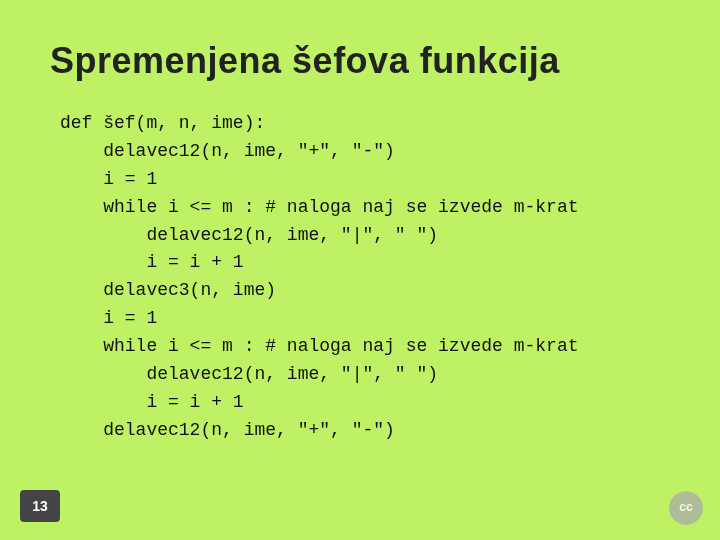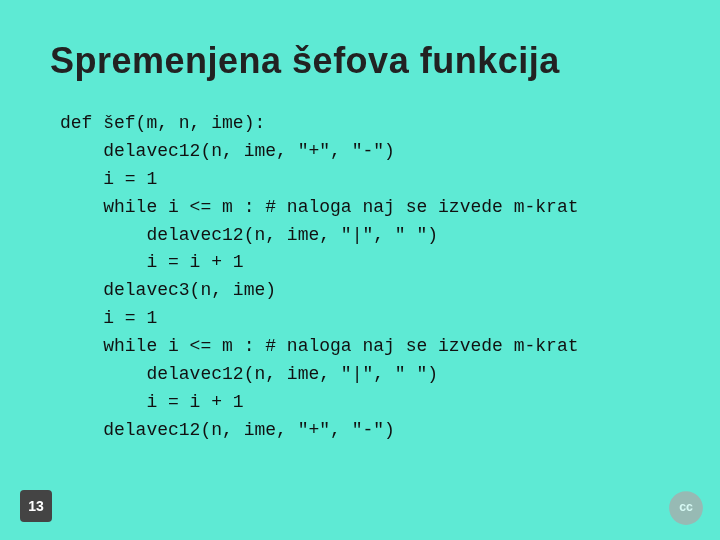"Spremenjena šefova funkcija" .slide { background: #5eead4 -> #bef264 }
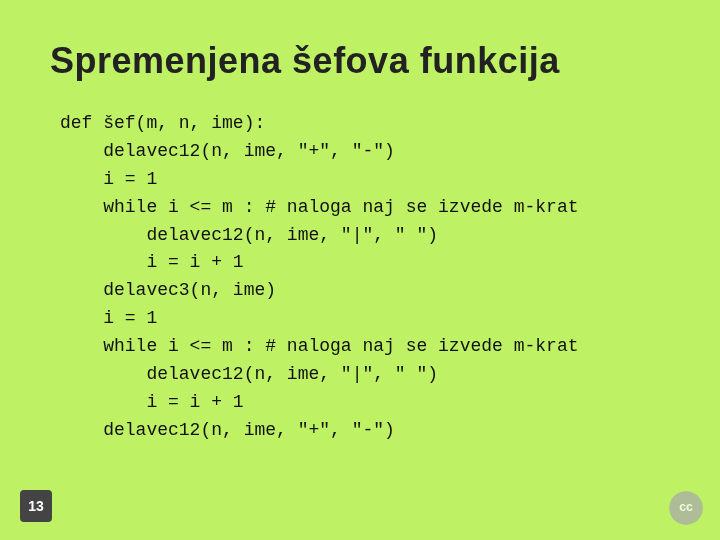"13" .slide-number { width: 32px -> 40px }
